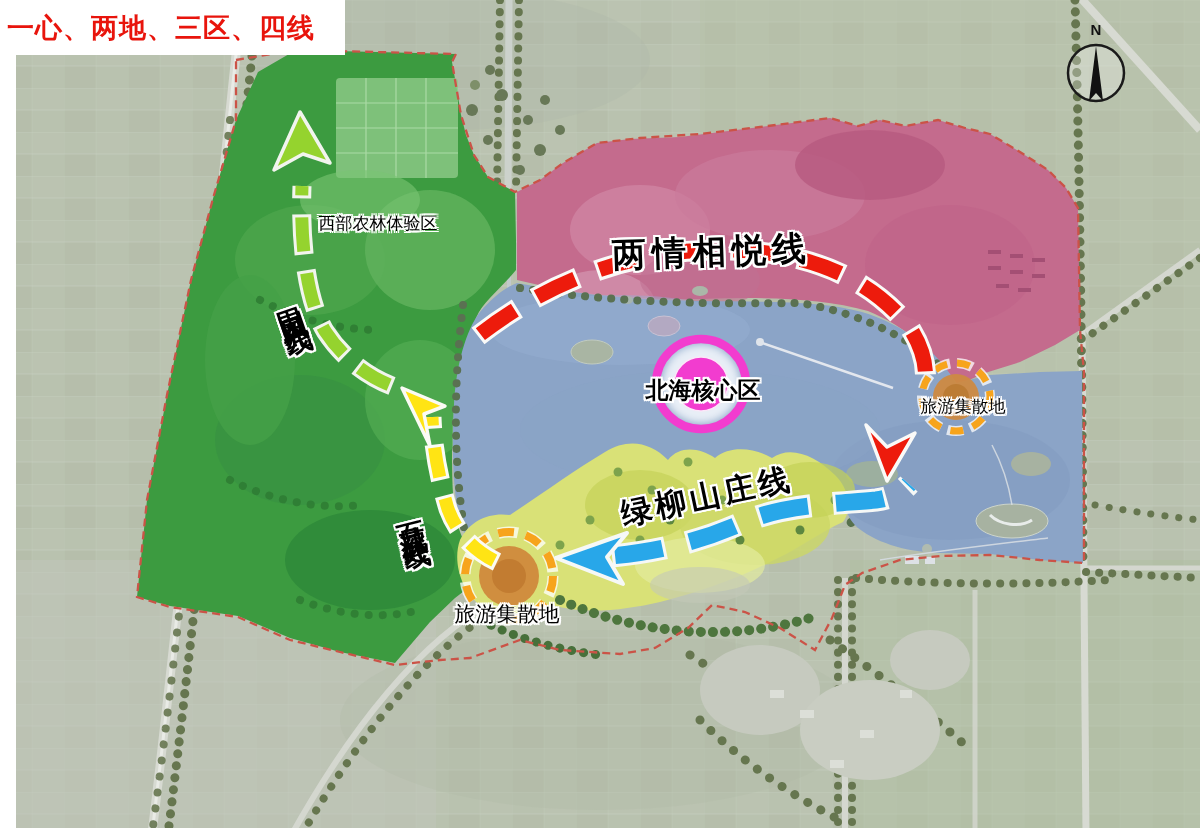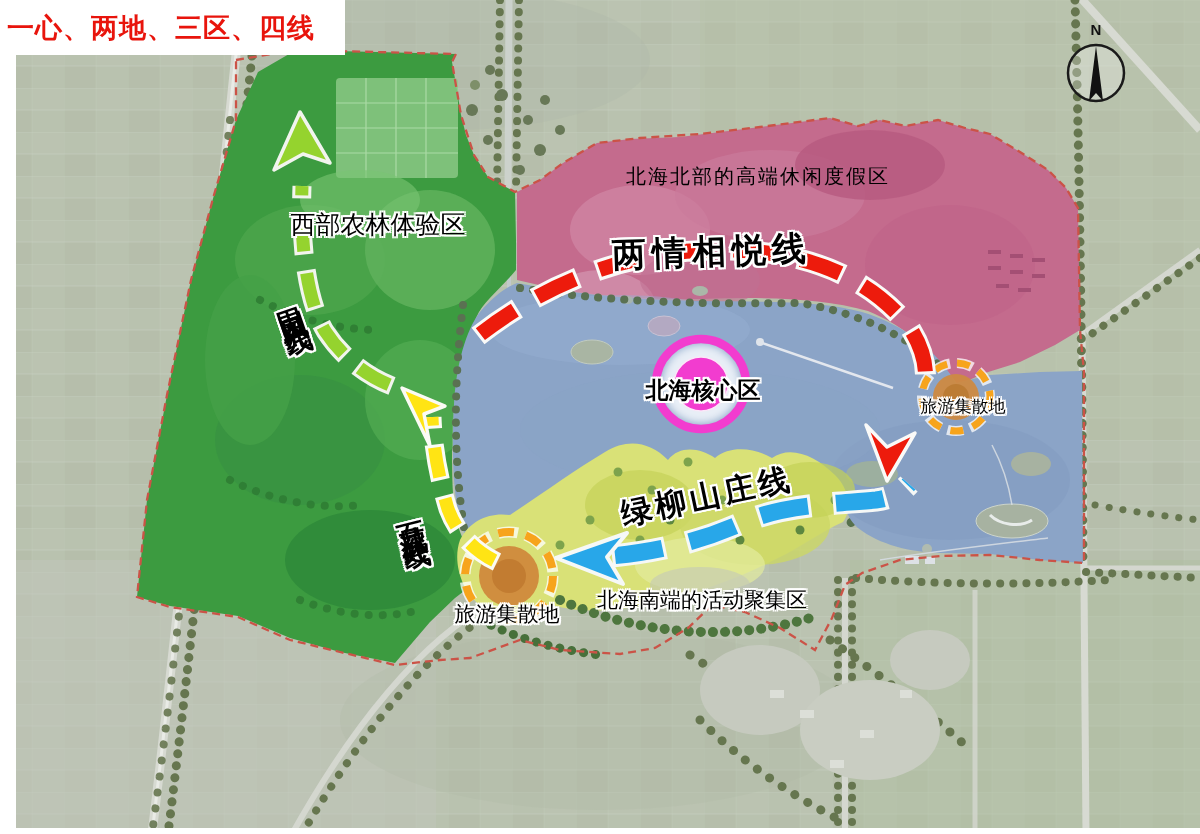"北海北部的高端休闲度假区" div.lbl { html: <div>北海北部的高端休闲度假区</div> -> none }
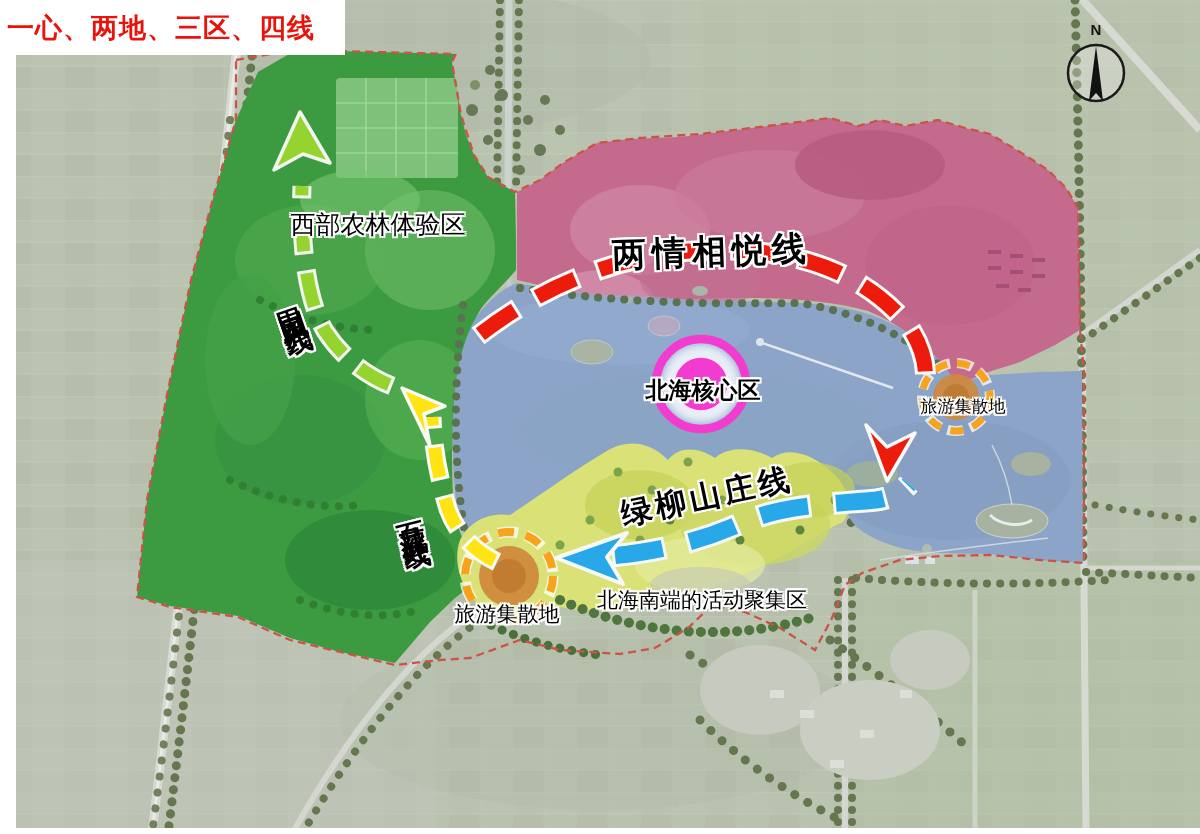"西部农林体验区" div.lbl { font-size: 25px -> 17px }
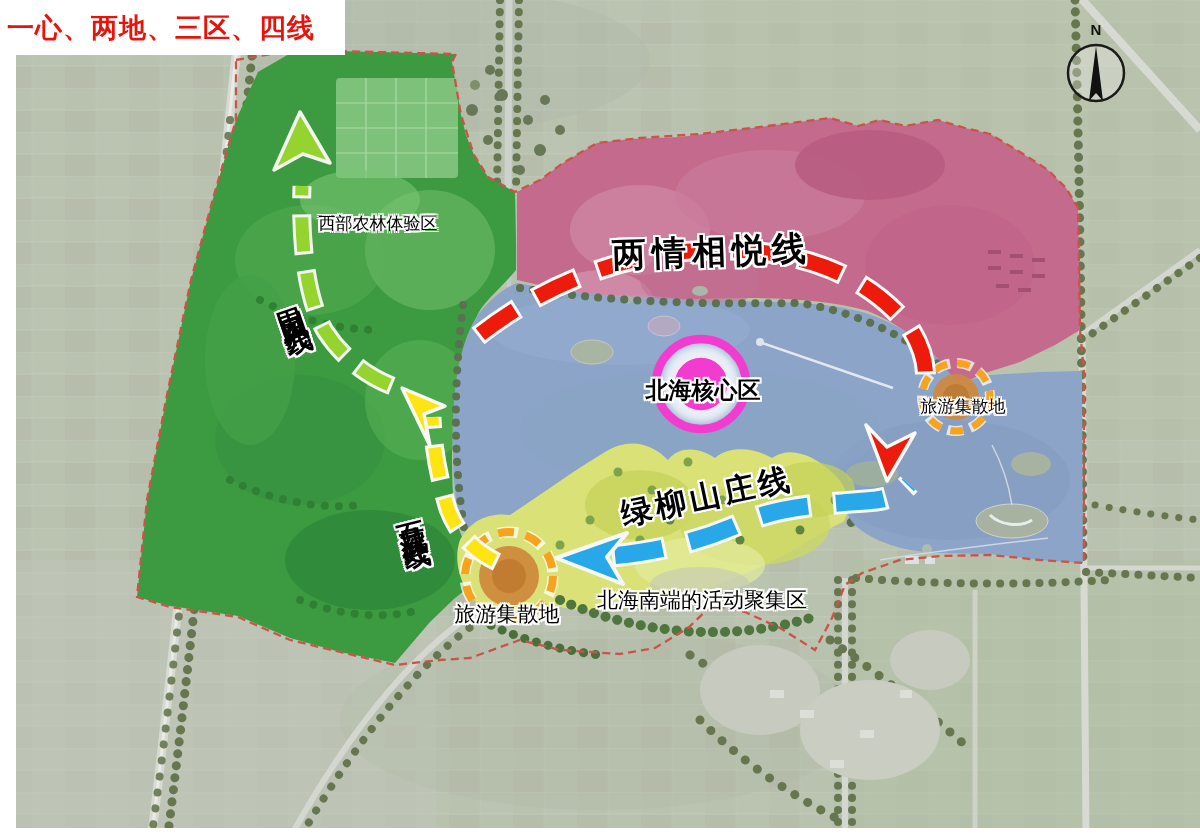"北海南端的活动聚集区" div.lbl { html: <div>北海南端的活动聚集区</div> -> none }
